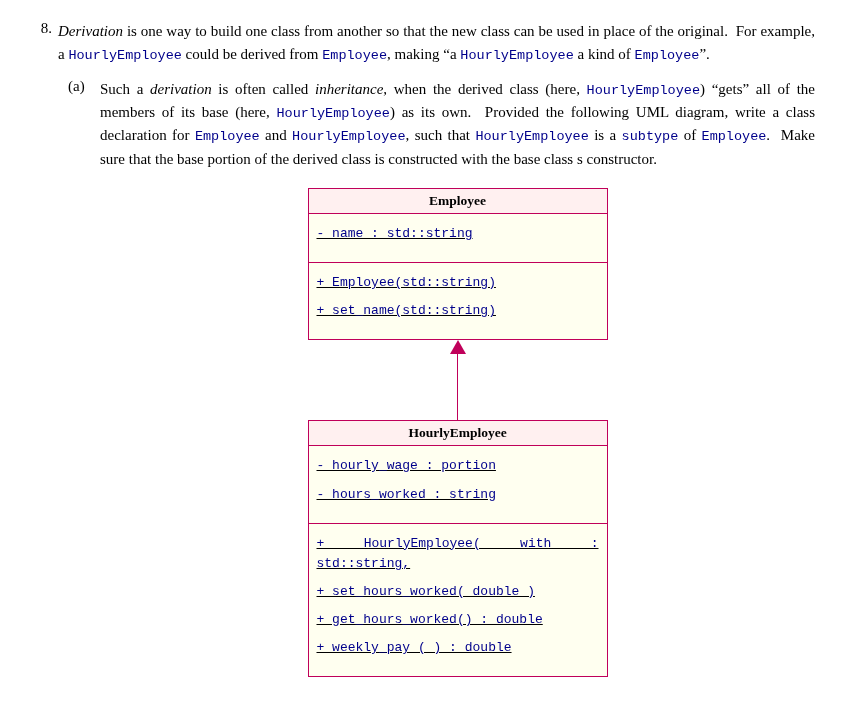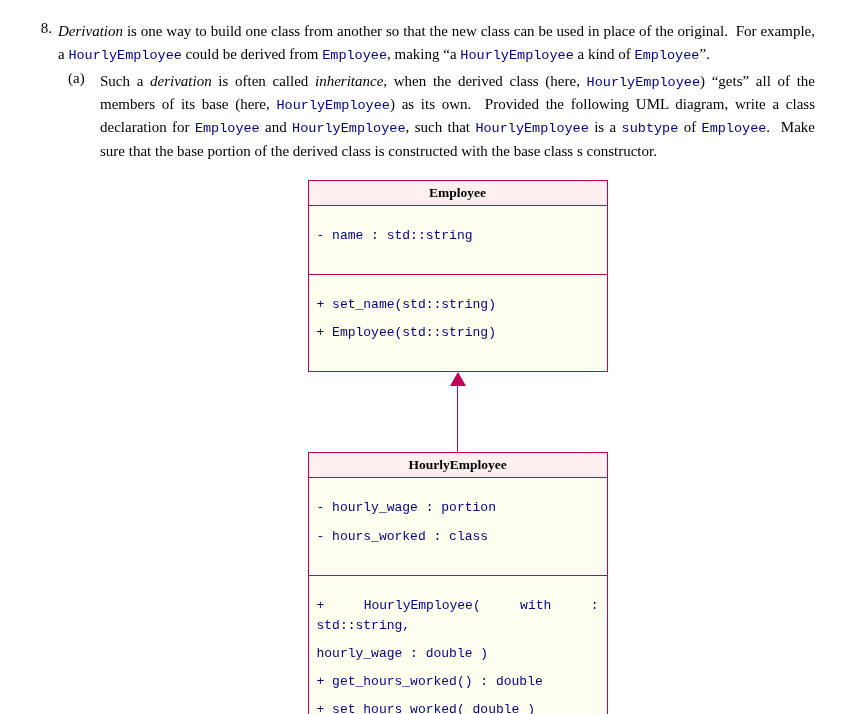"Derivation is one way to" .item-8-content p { margin-bottom: 4px -> 12px }
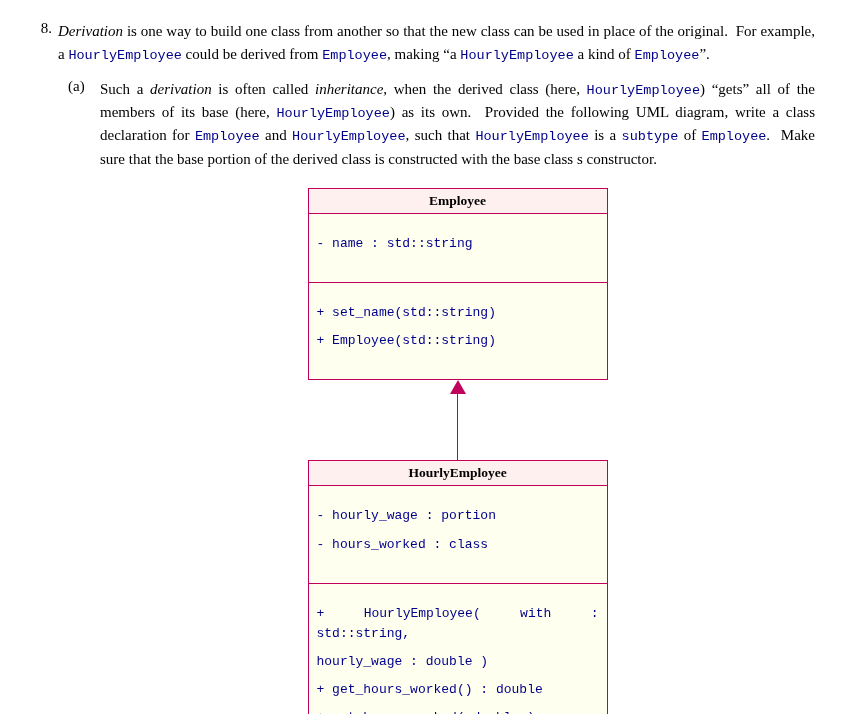"- name : std::string" .uml-section { padding: 20px 8px -> 10px 8px; text-decoration: none -> underline }
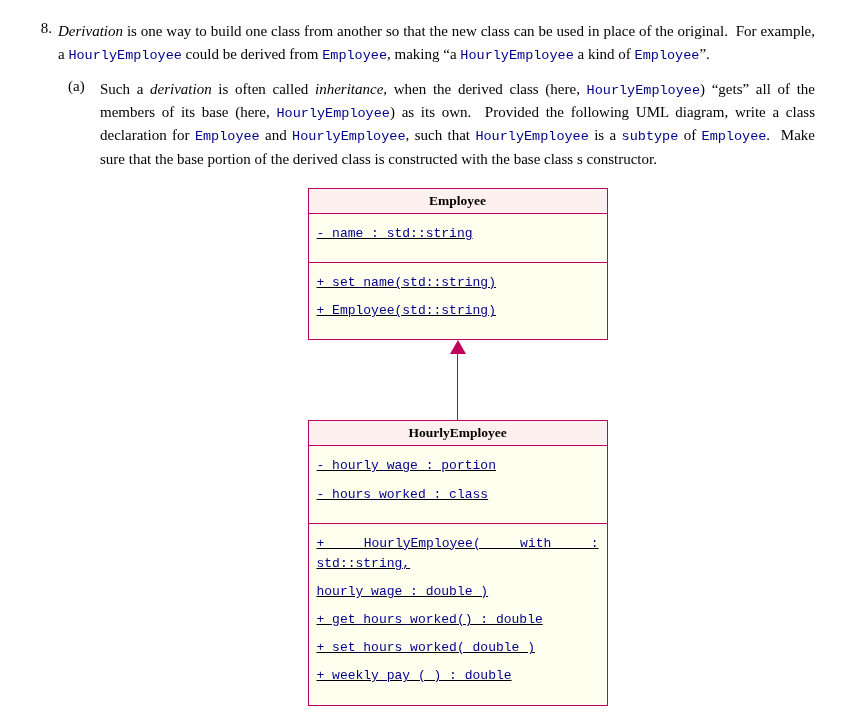"+ set_name(std::string)" p { order: before "+ Employee(std::string)" -> after "+ Employee(std::string)" }
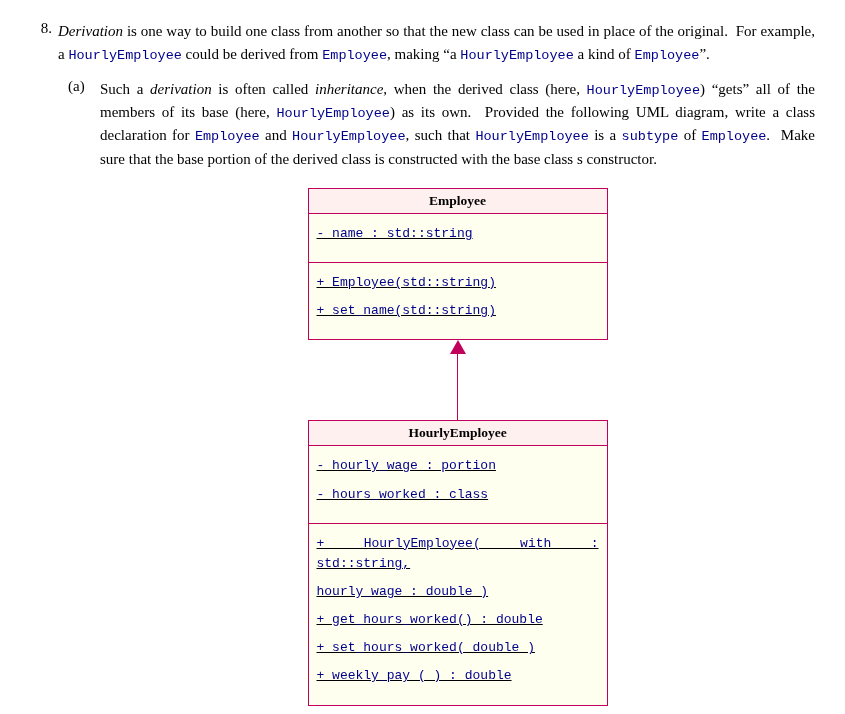"- hours_worked : class" p { text: class -> string }
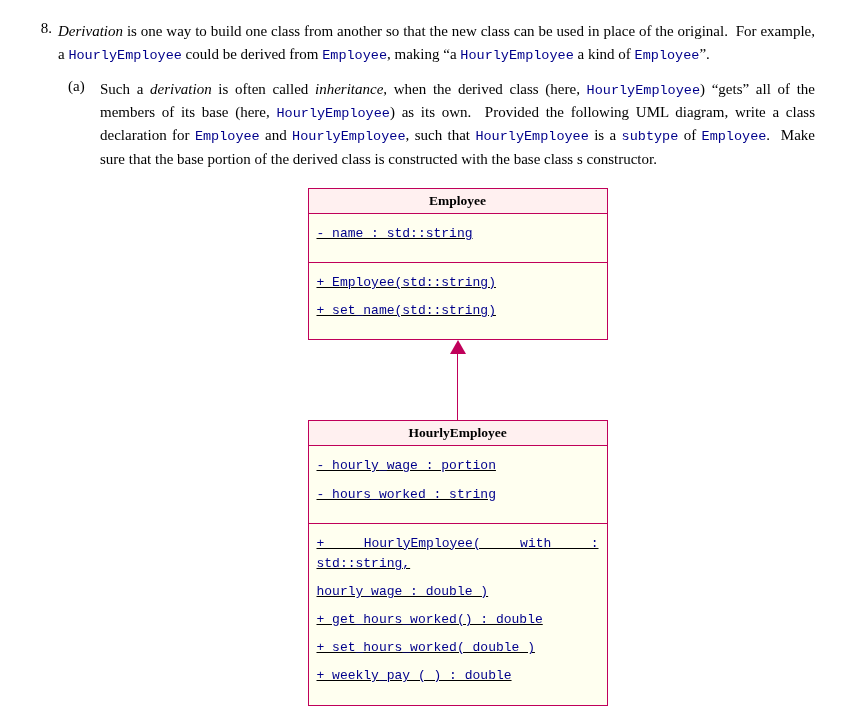"hourly_wage : double )" p { html: <p>hourly_wage : double )</p> -> none }
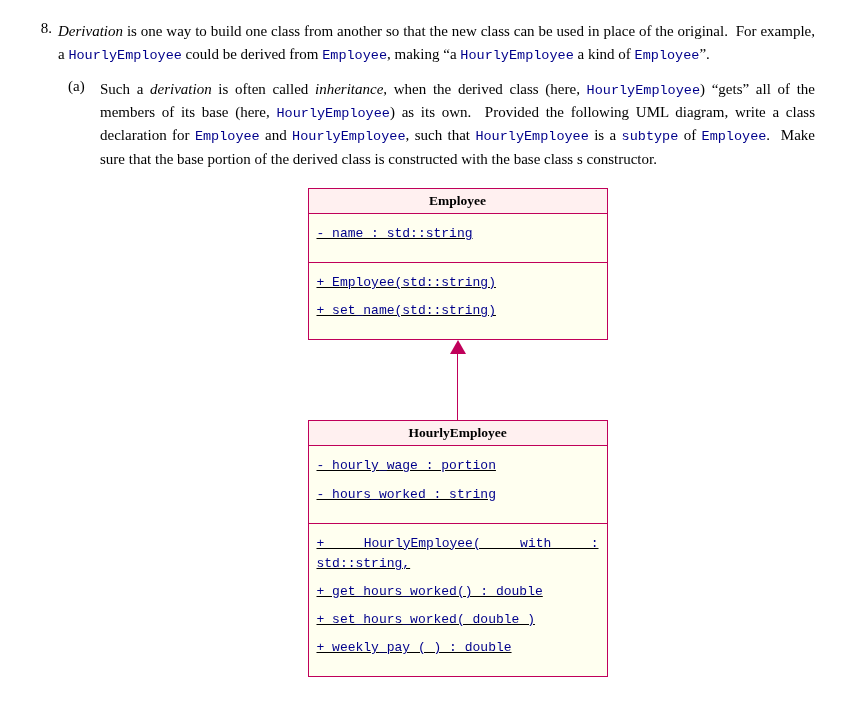"+ get_hours_worked() : double" p { order: before "+ set_hours_worked( double )" -> after "+ set_hours_worked( double )" }
